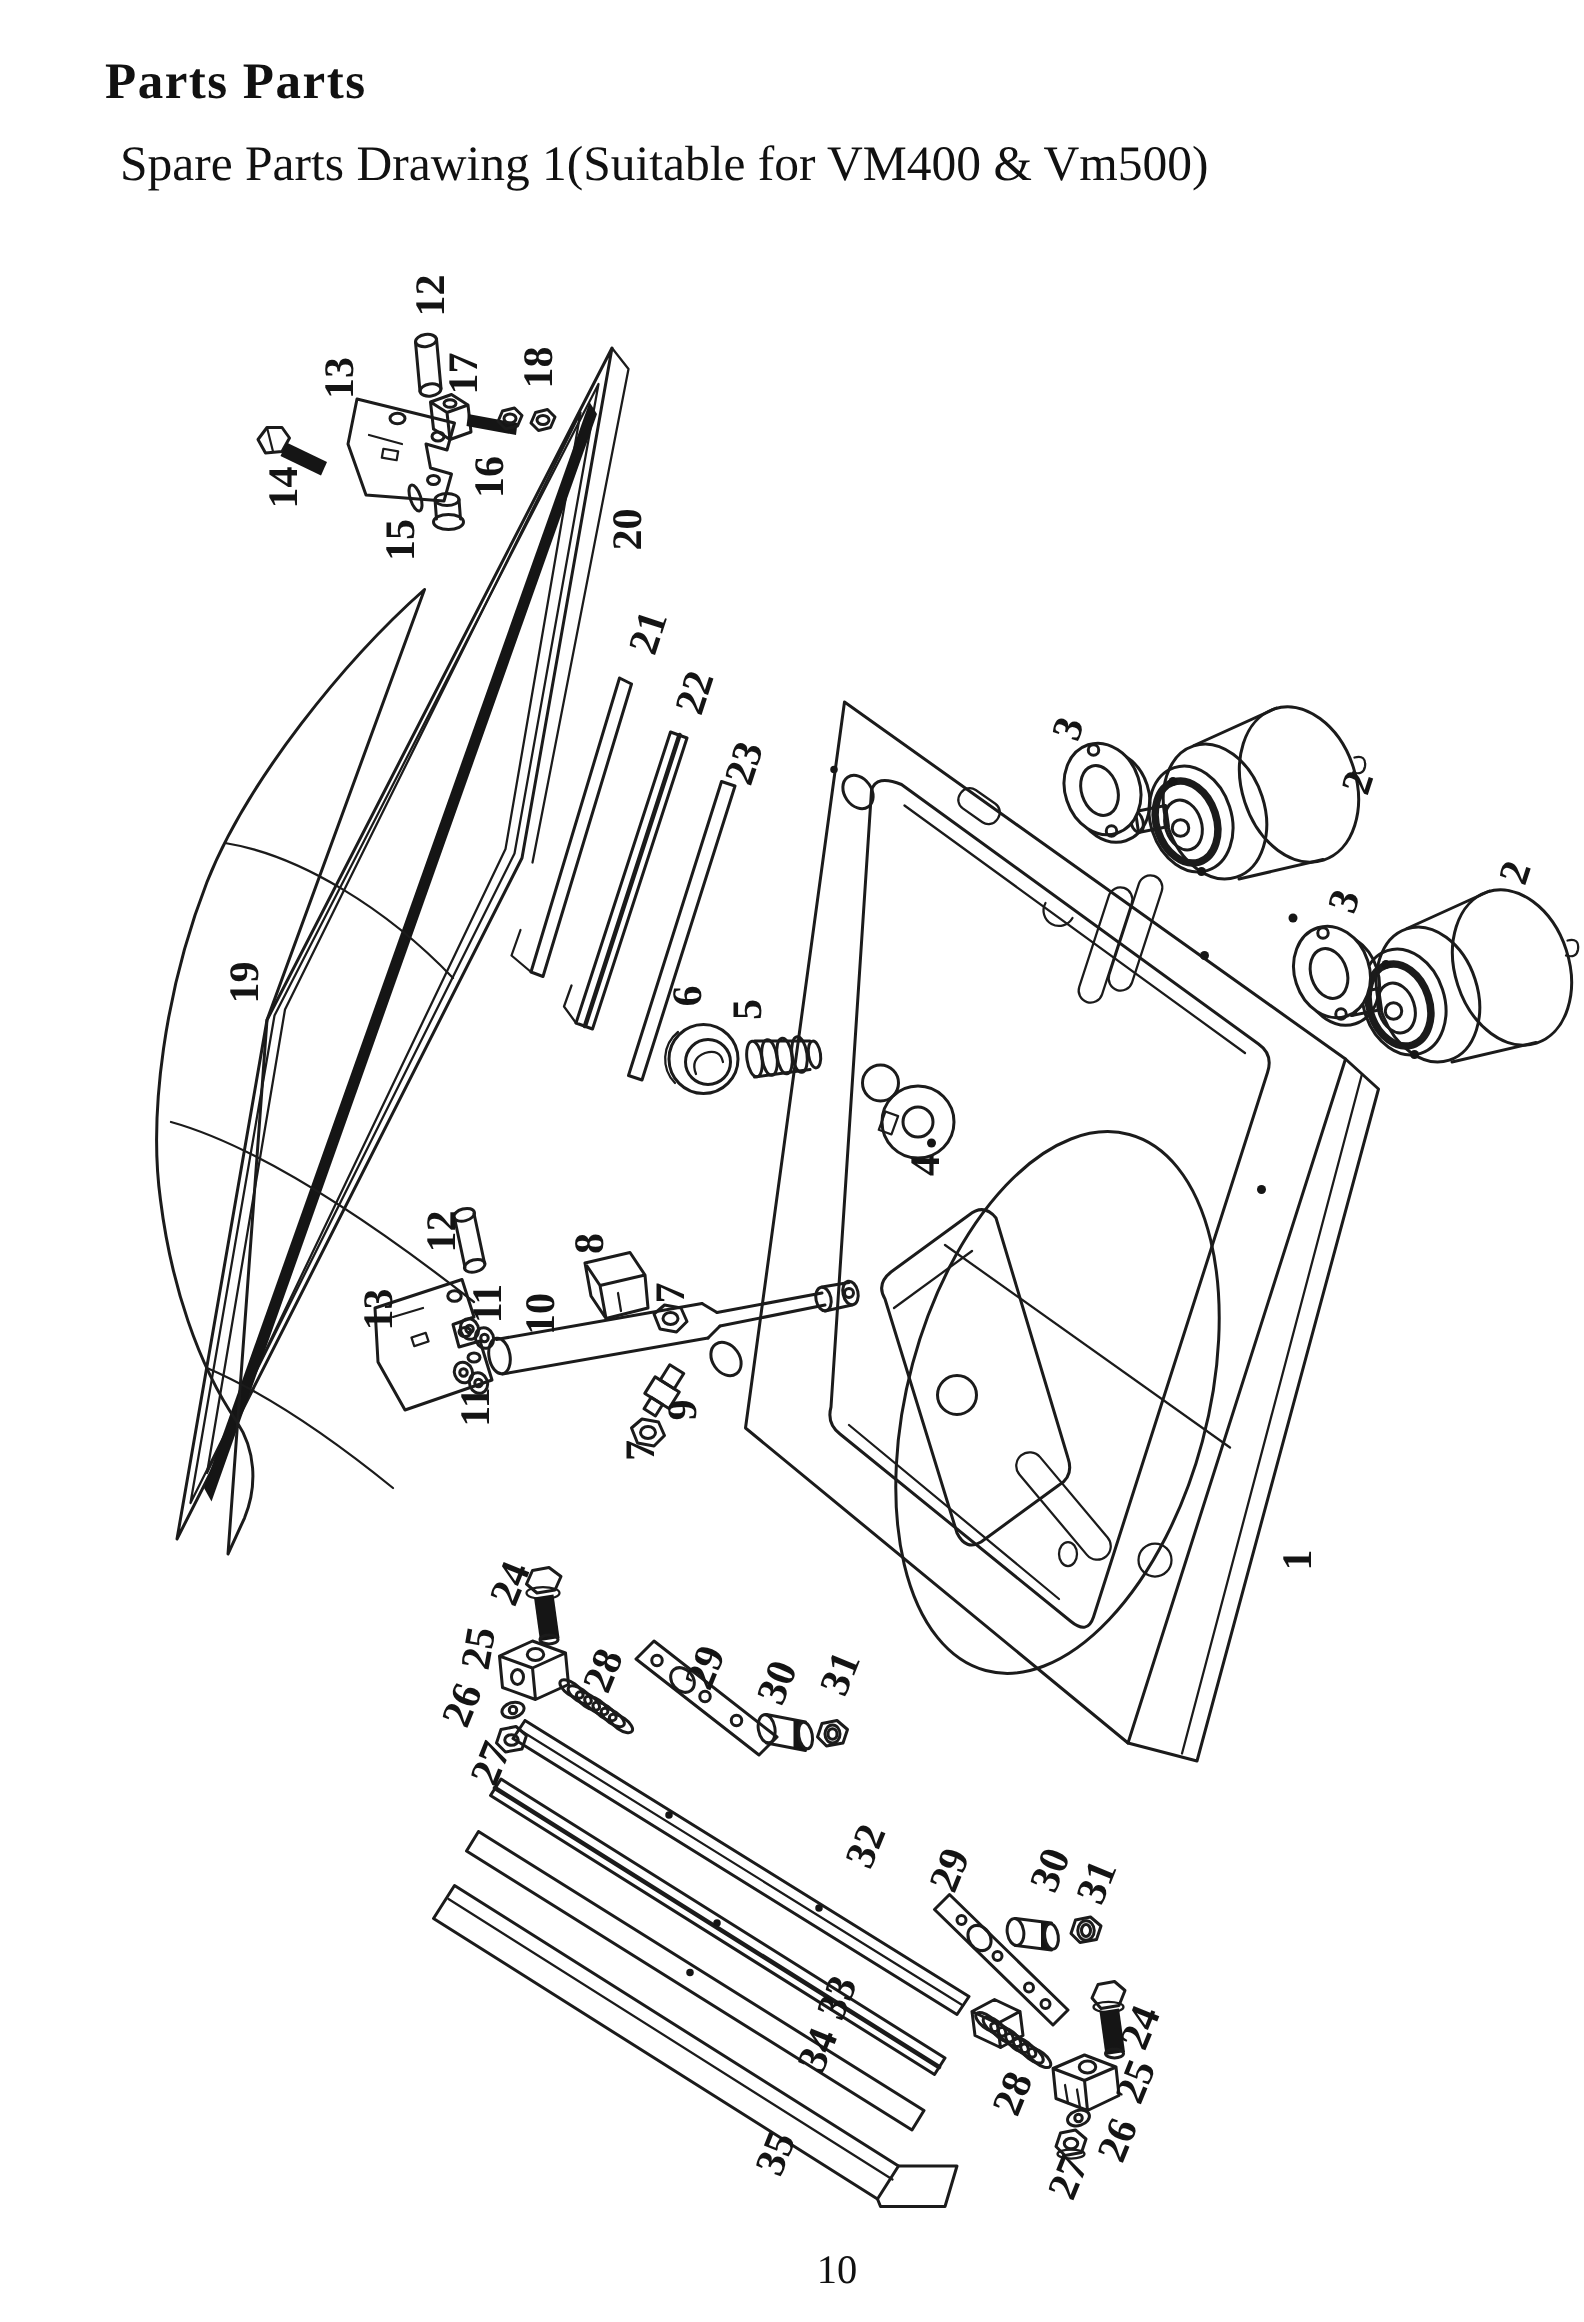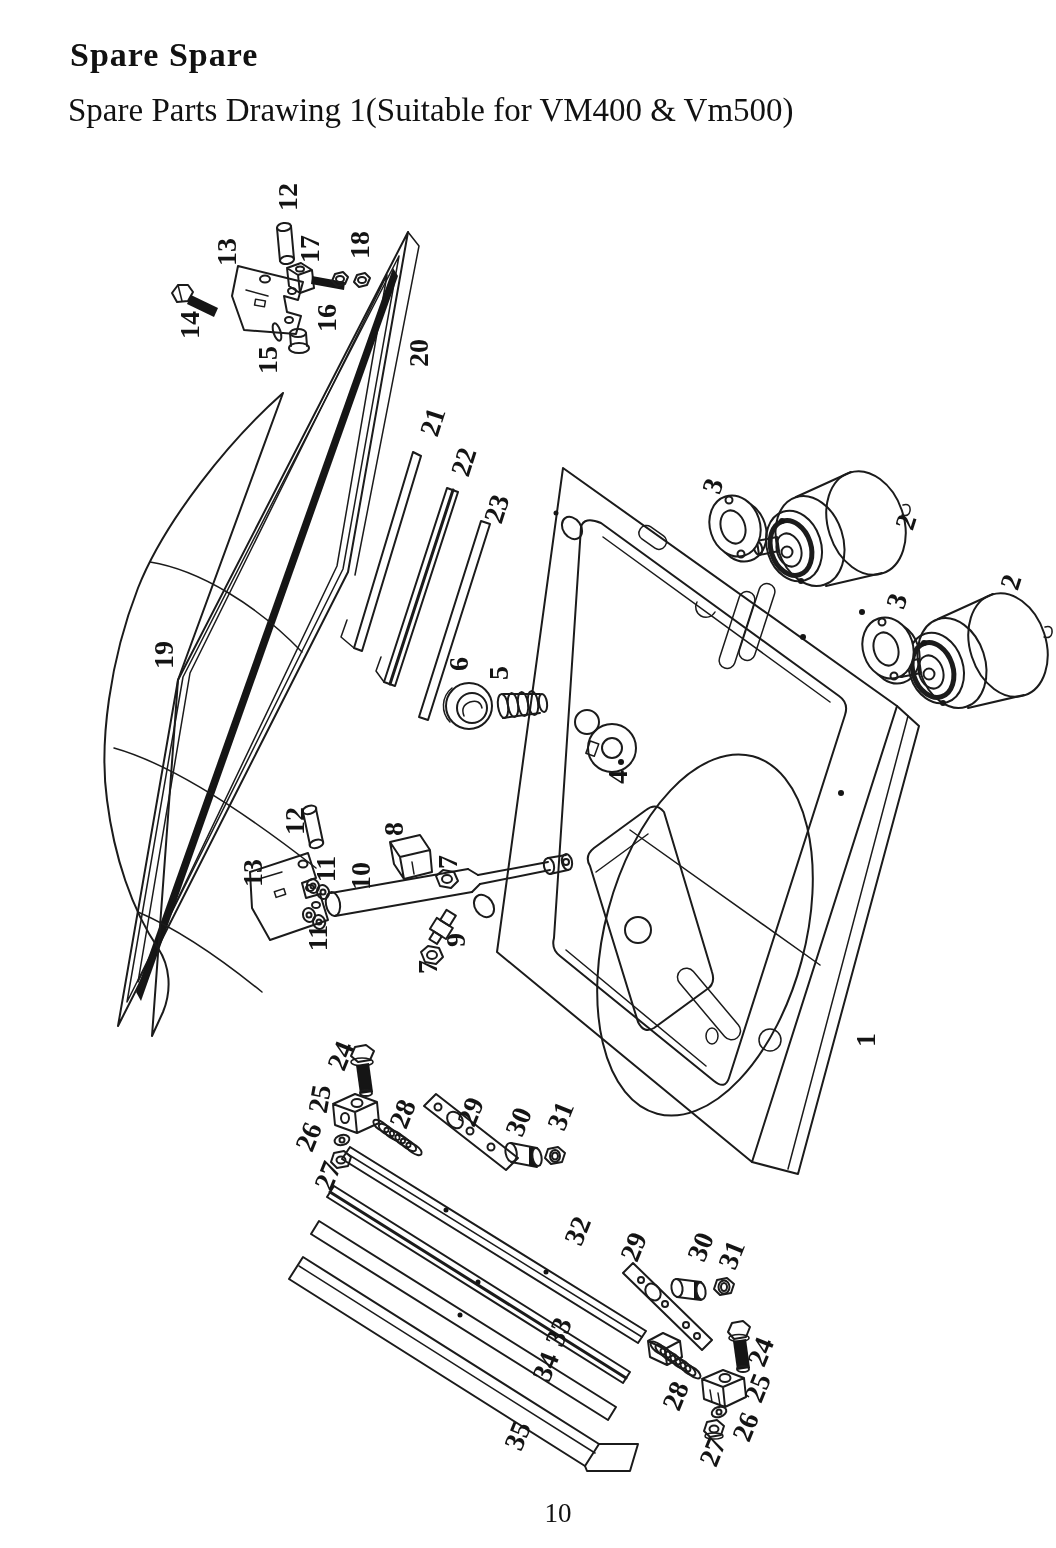"Spare Spare" div.page-title { text: Spare Spare -> Parts Parts }
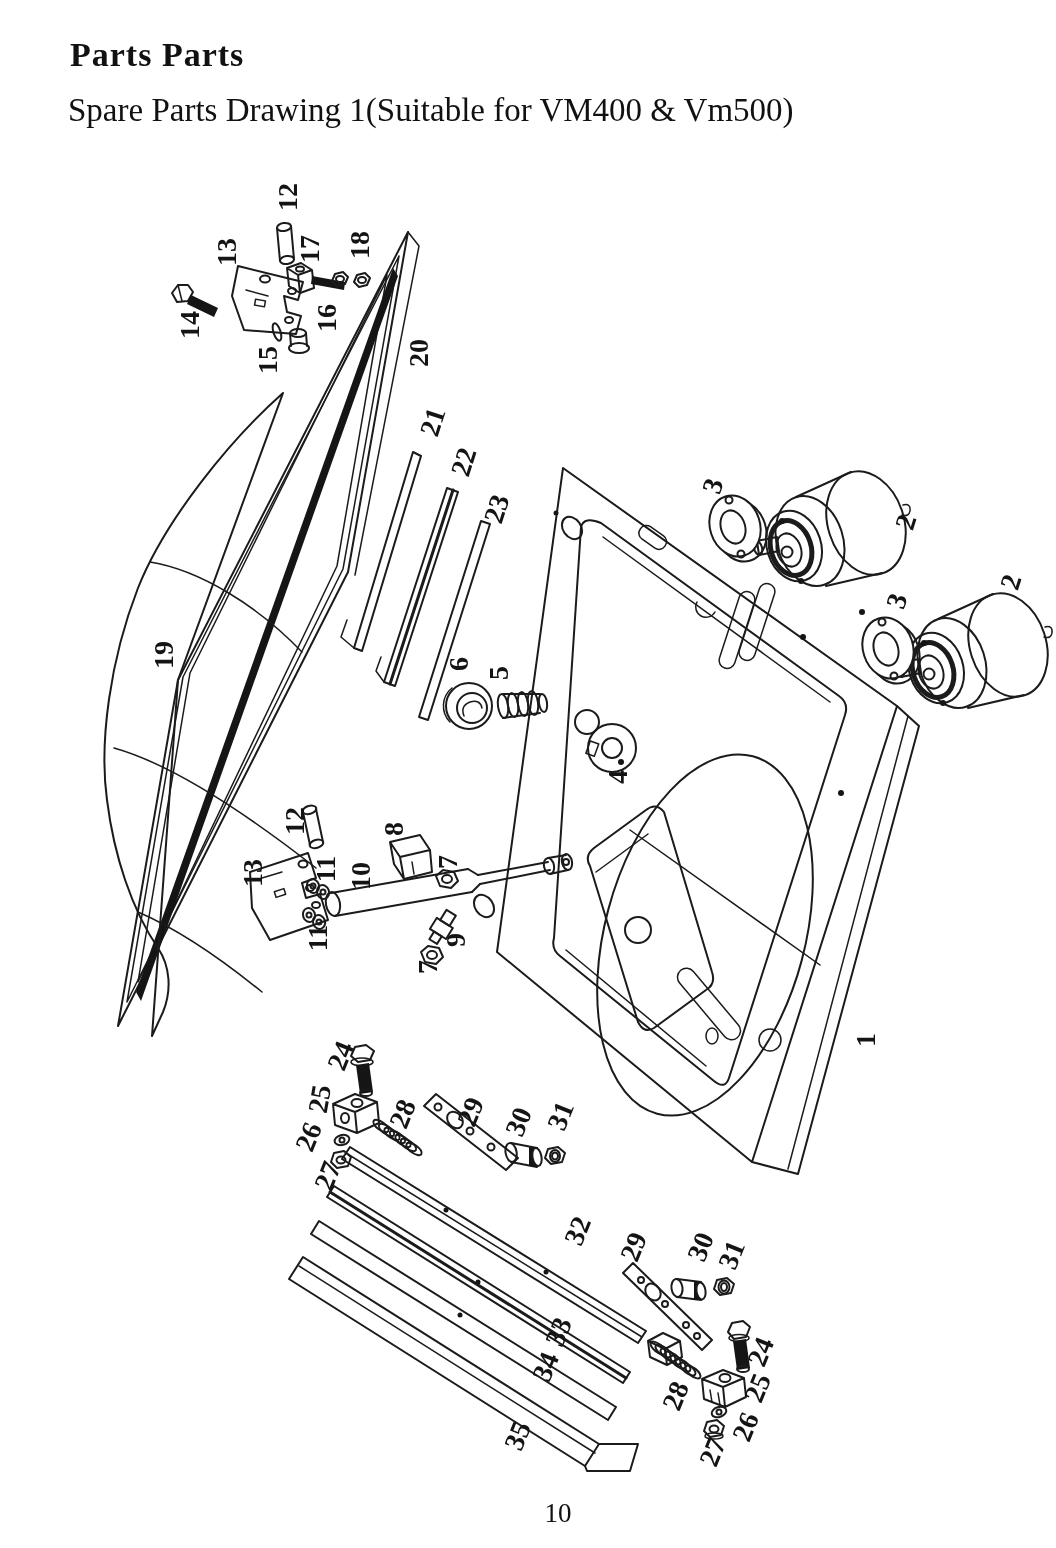"Spare Parts Drawing 1(Suitable for" .page-subtitle { left: 68px -> 80px }
